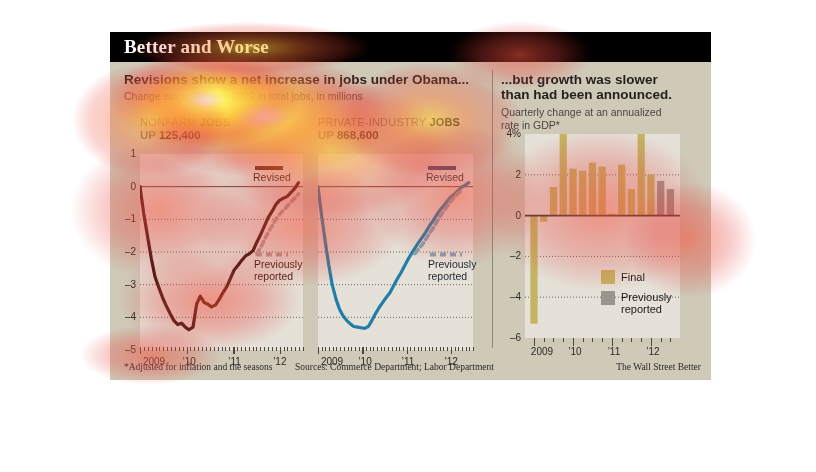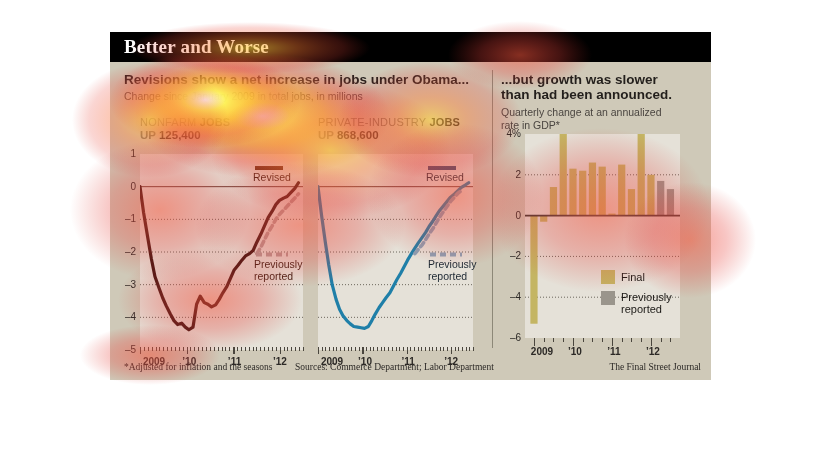"2009" .xlab { font-weight: bold -> normal }
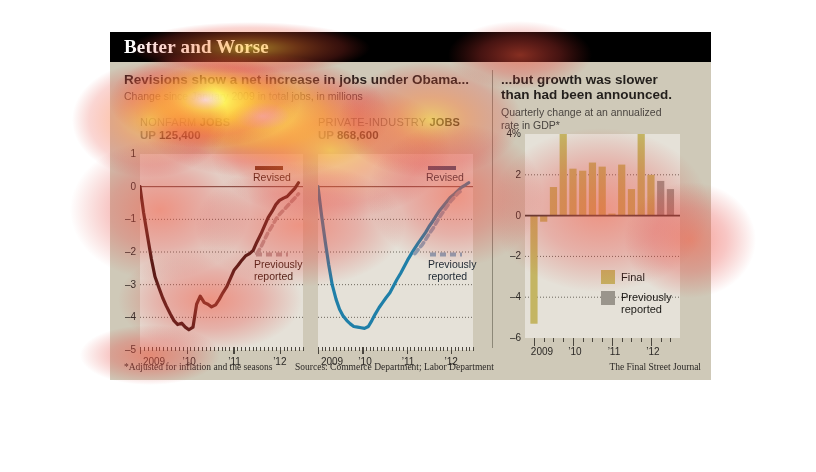"The Final Street Journal" div.foot { text: Final Street Journal -> Wall Street Better }
